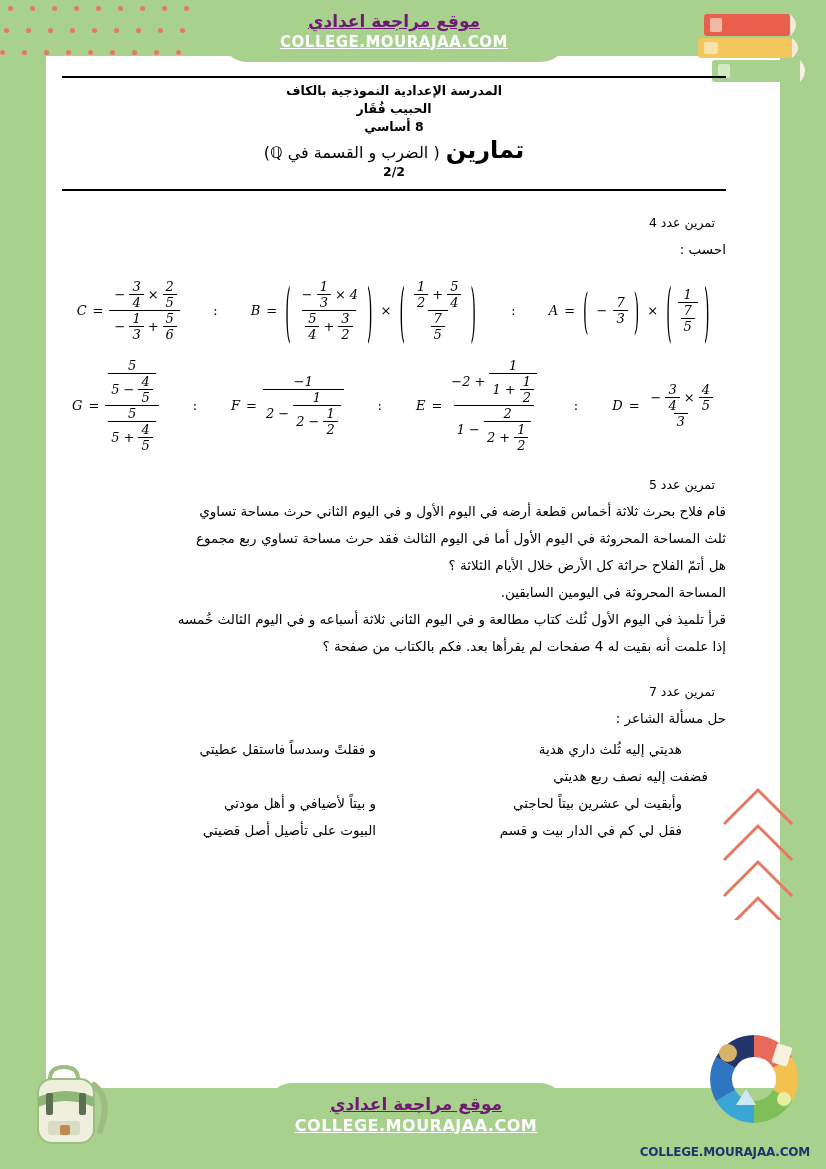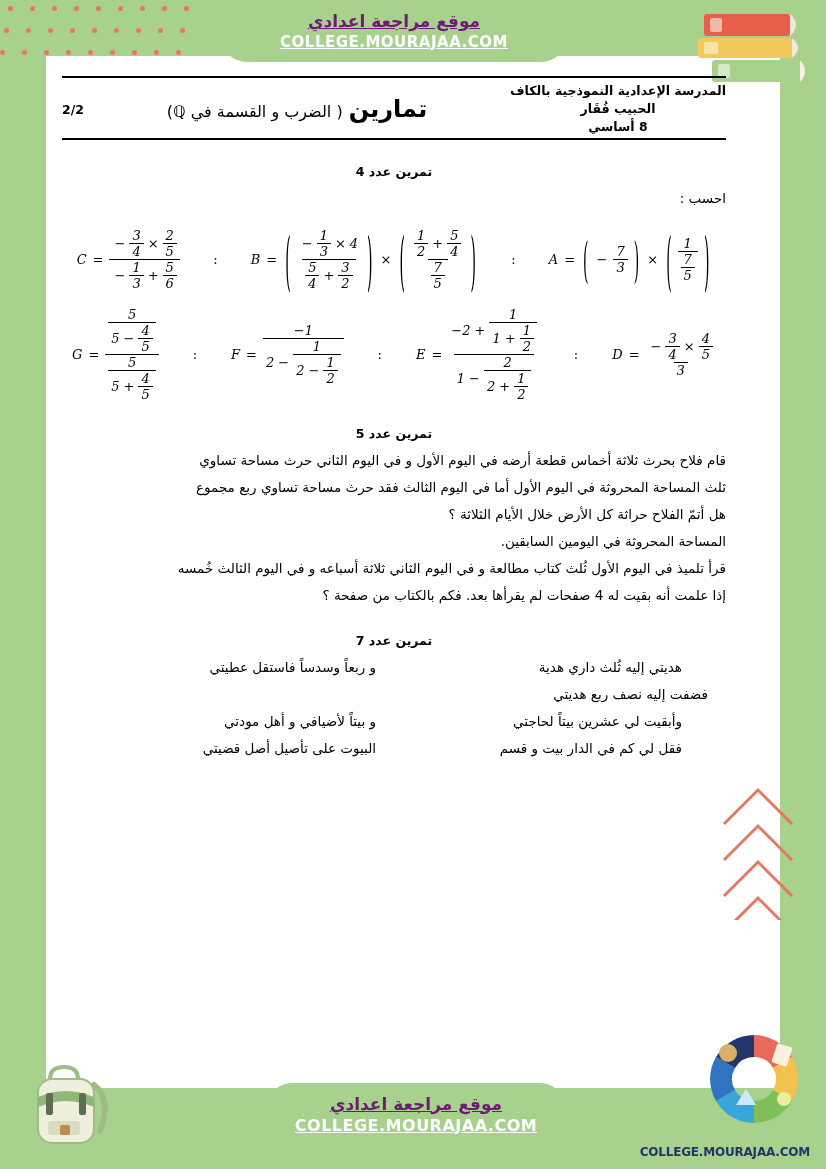"المدرسة الإعدادية النموذجية بالكاف" .hdr { flex-direction: none -> column; padding: 4px 0 2px 0 -> 4px 0 10px 0 }
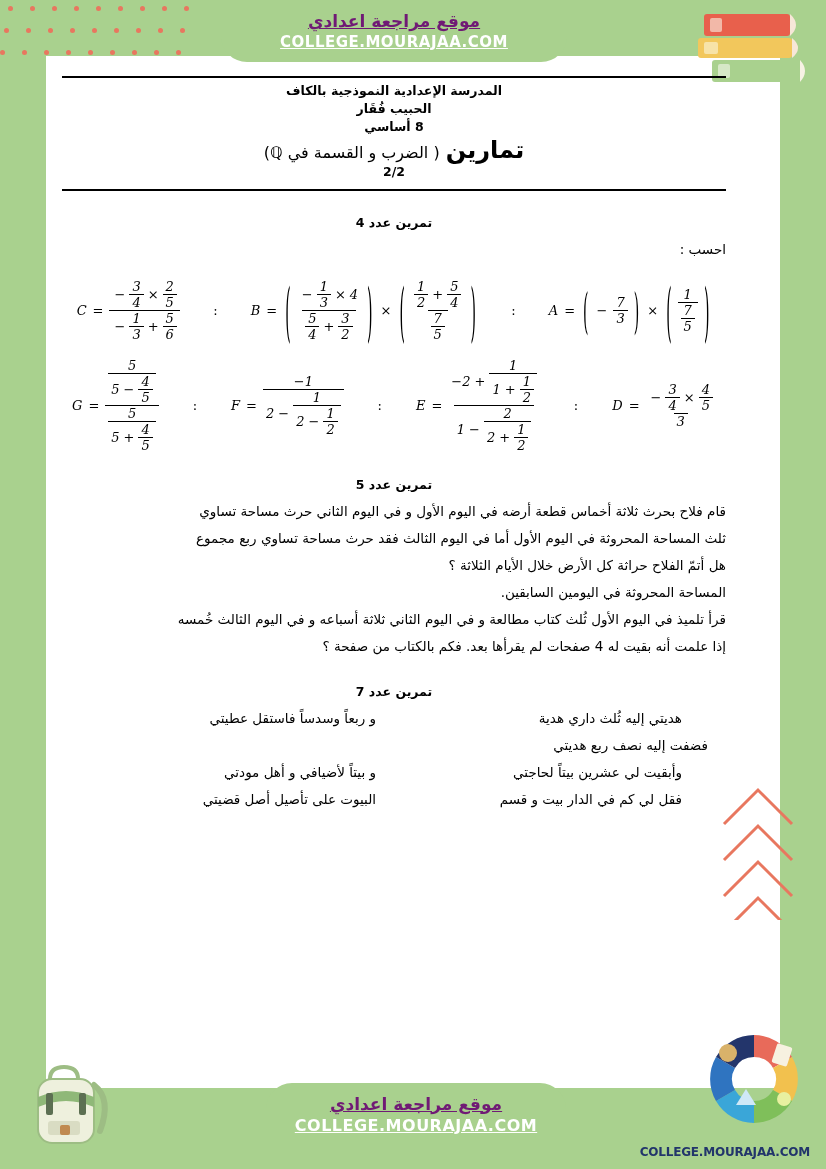"تمرين عدد 4" .ex-title { font-weight: bold -> normal; margin: 24px 0 6px 0 -> 24px 11px 6px 0; text-align: center -> none }
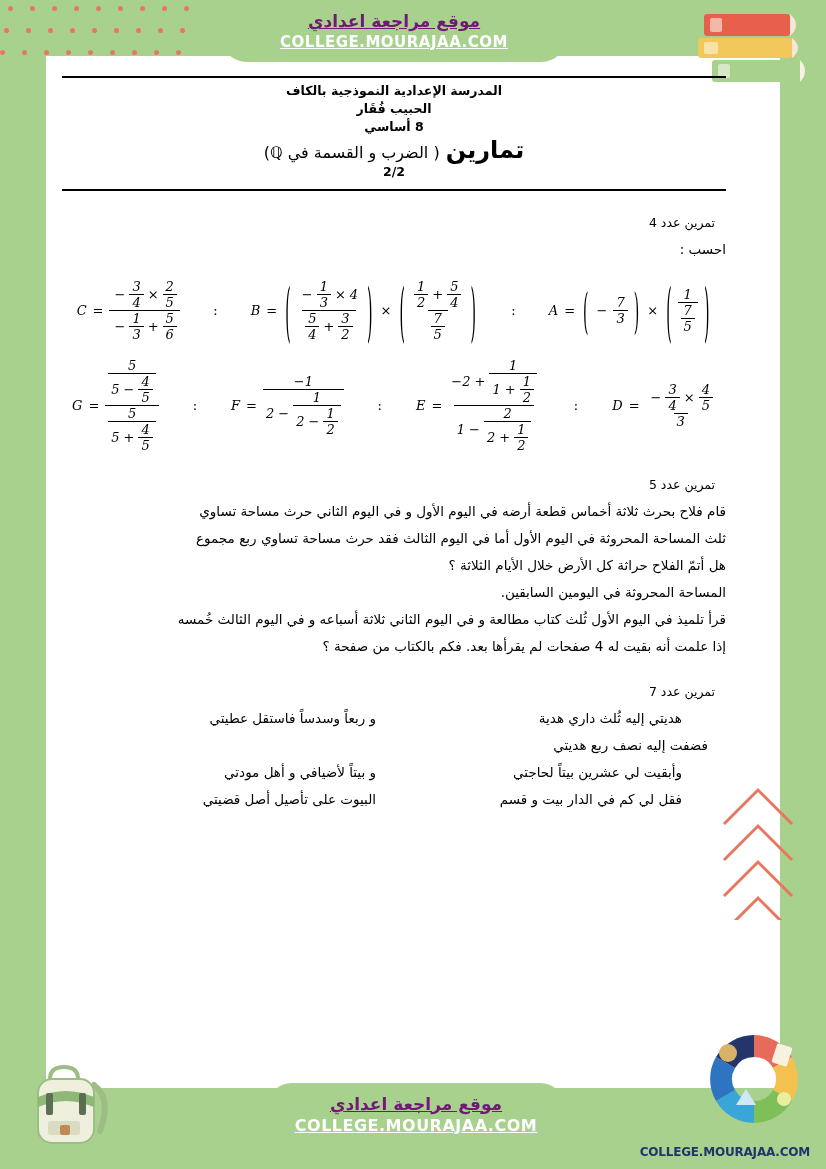"حل مسألة الشاعر :" div.ex-line { html: none -> <div>حل مسألة الشاعر :</div> }
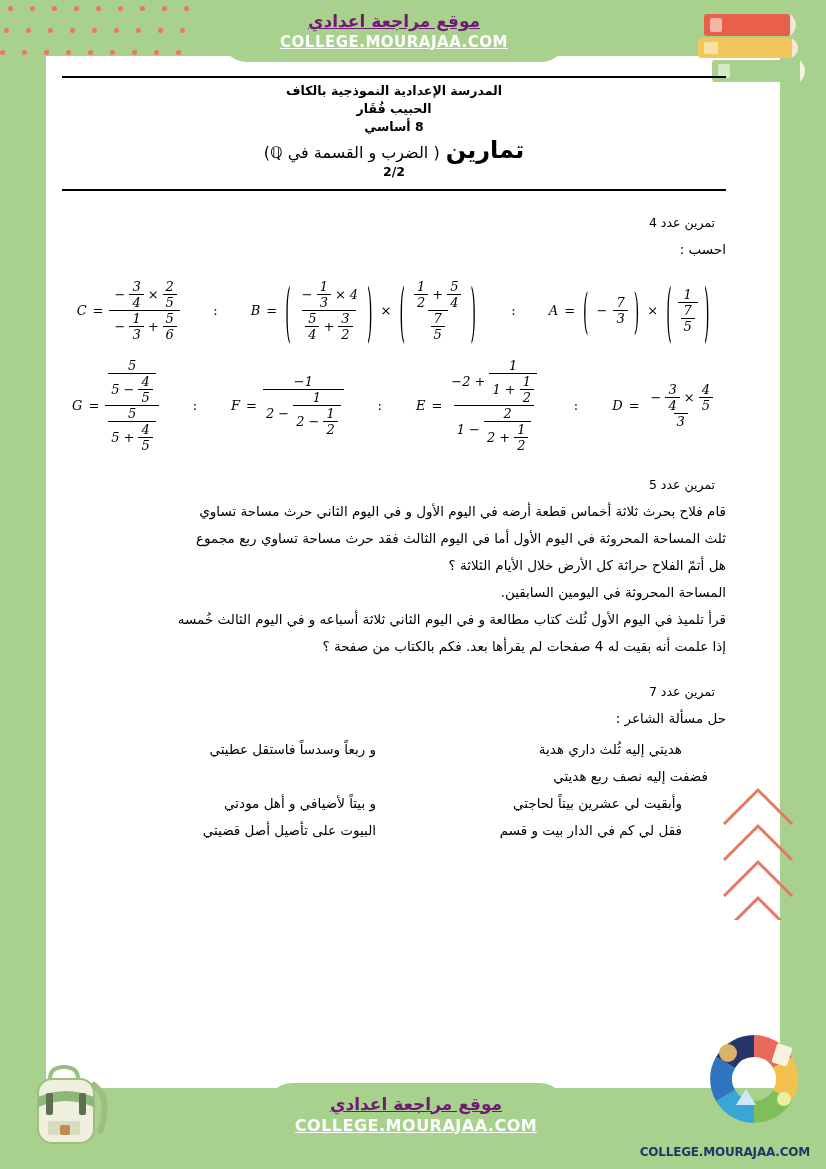"و ربعاً وسدساً فاستقل عطيتي" div.left { text: ربعاً -> فقلتً }
